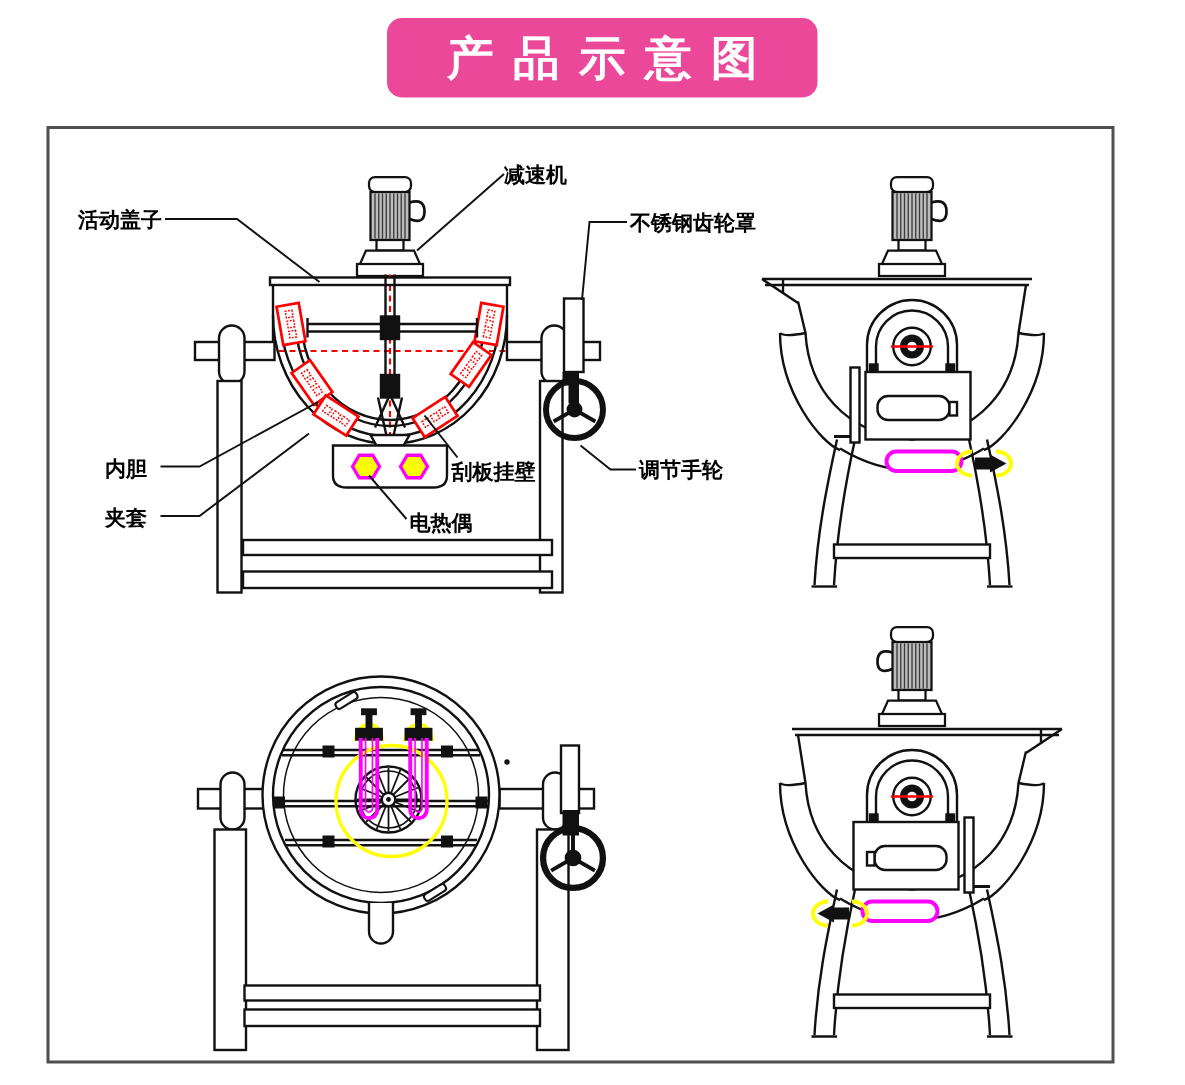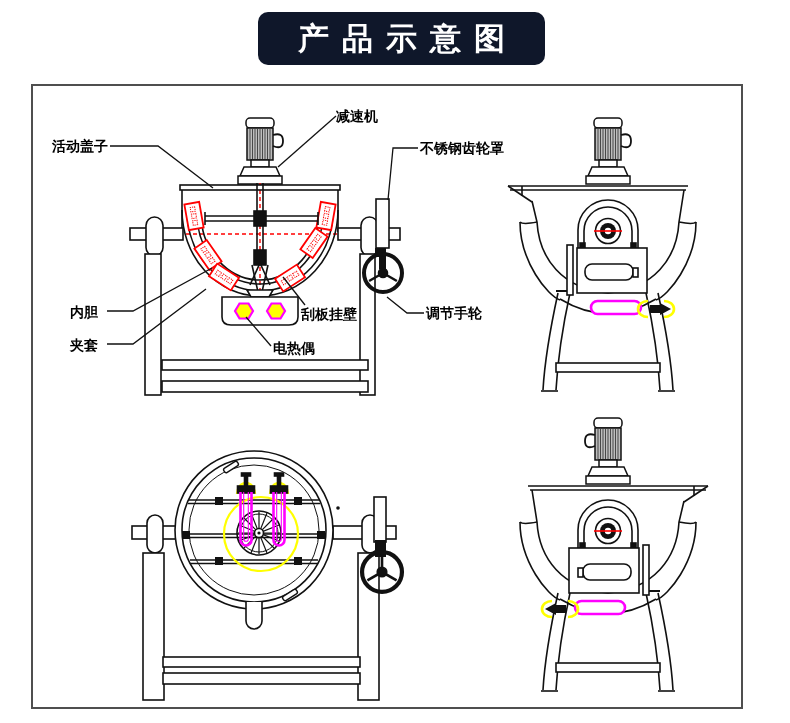"产品示意图" .banner { background: #0f172a -> #ec4899 }
